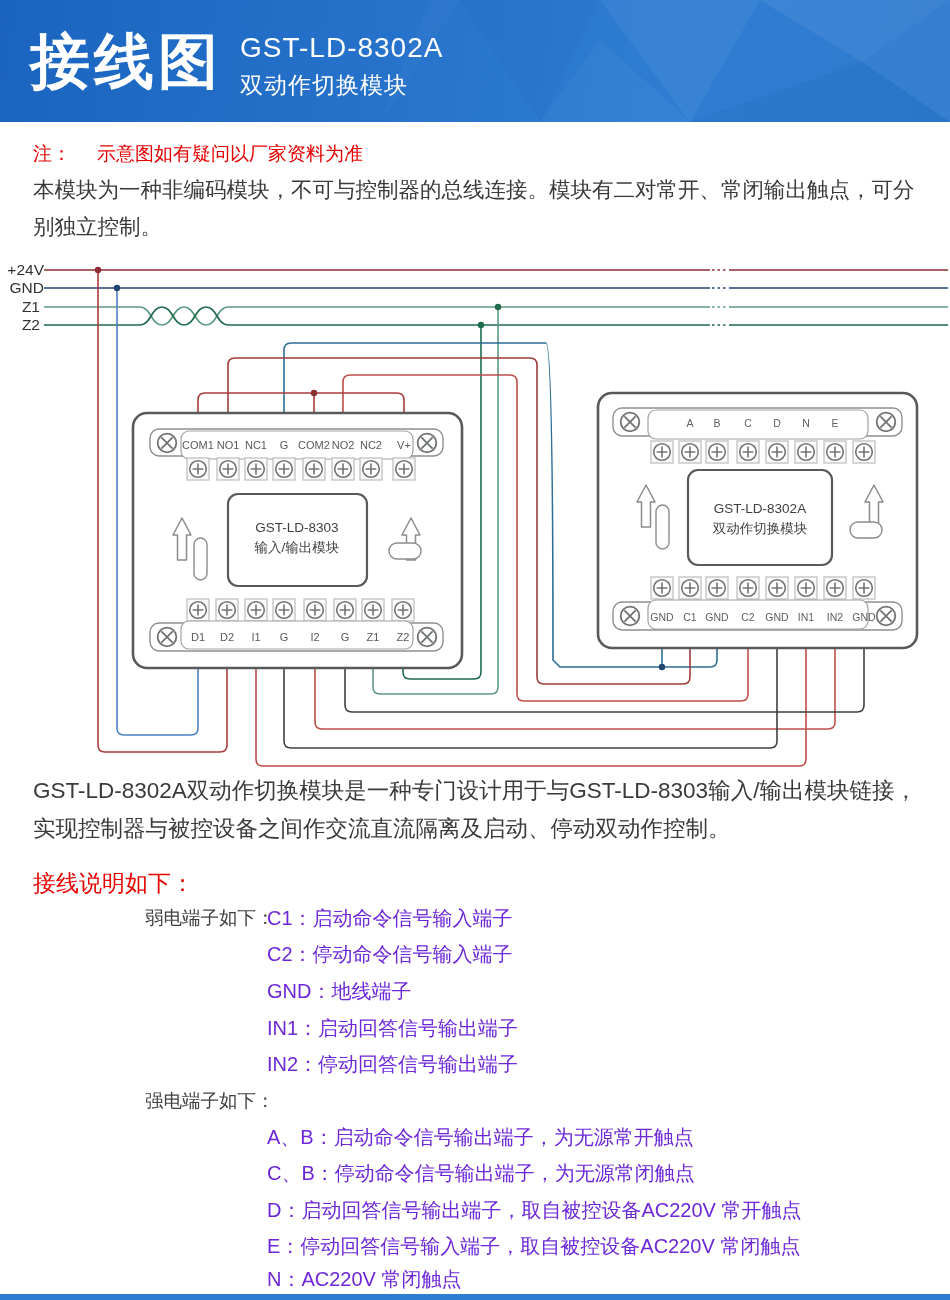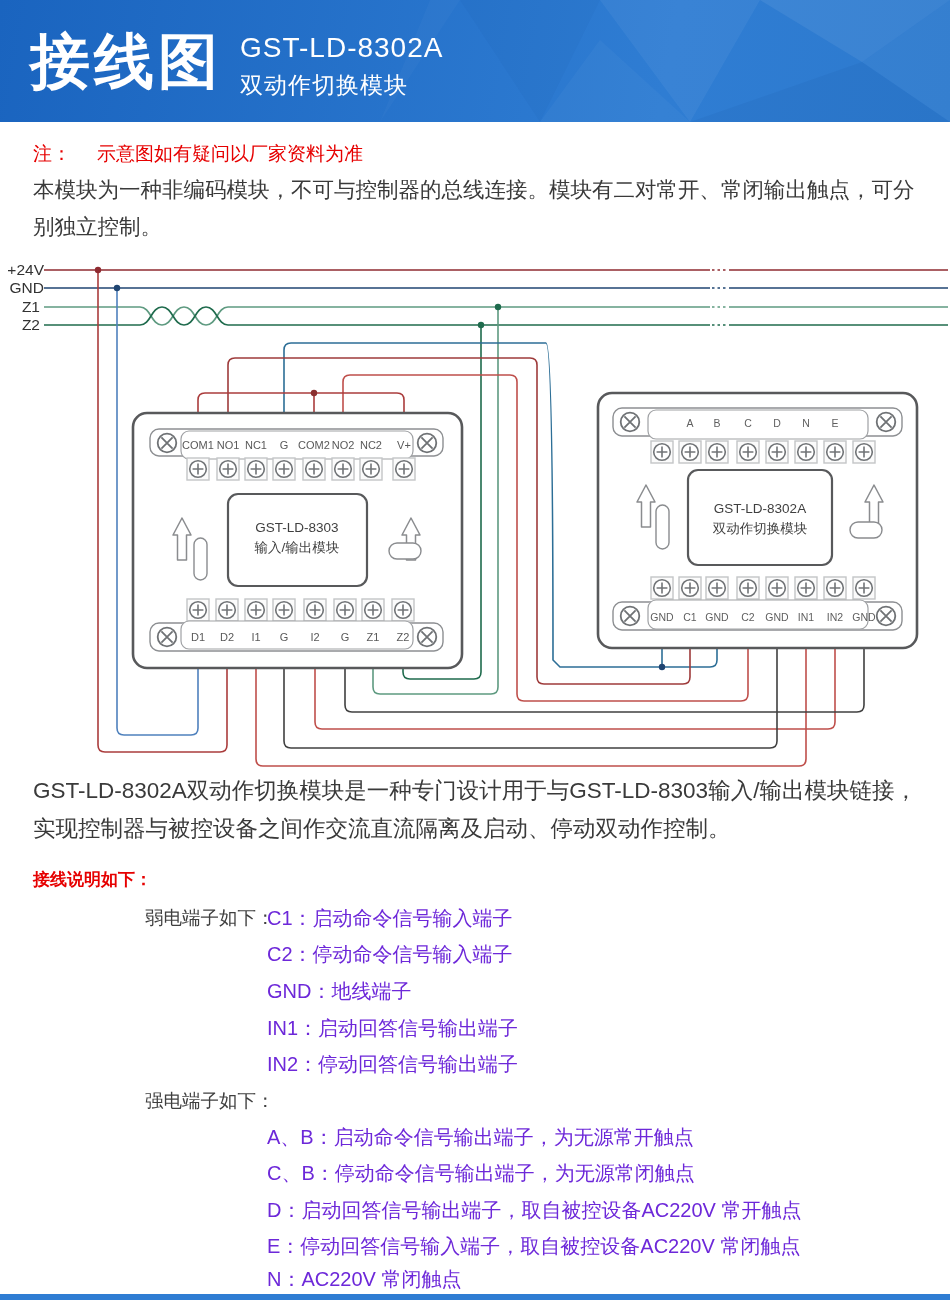"接线说明如下：" .wiring-title { font-size: 17px -> 23px; font-weight: 700 -> 400 }
